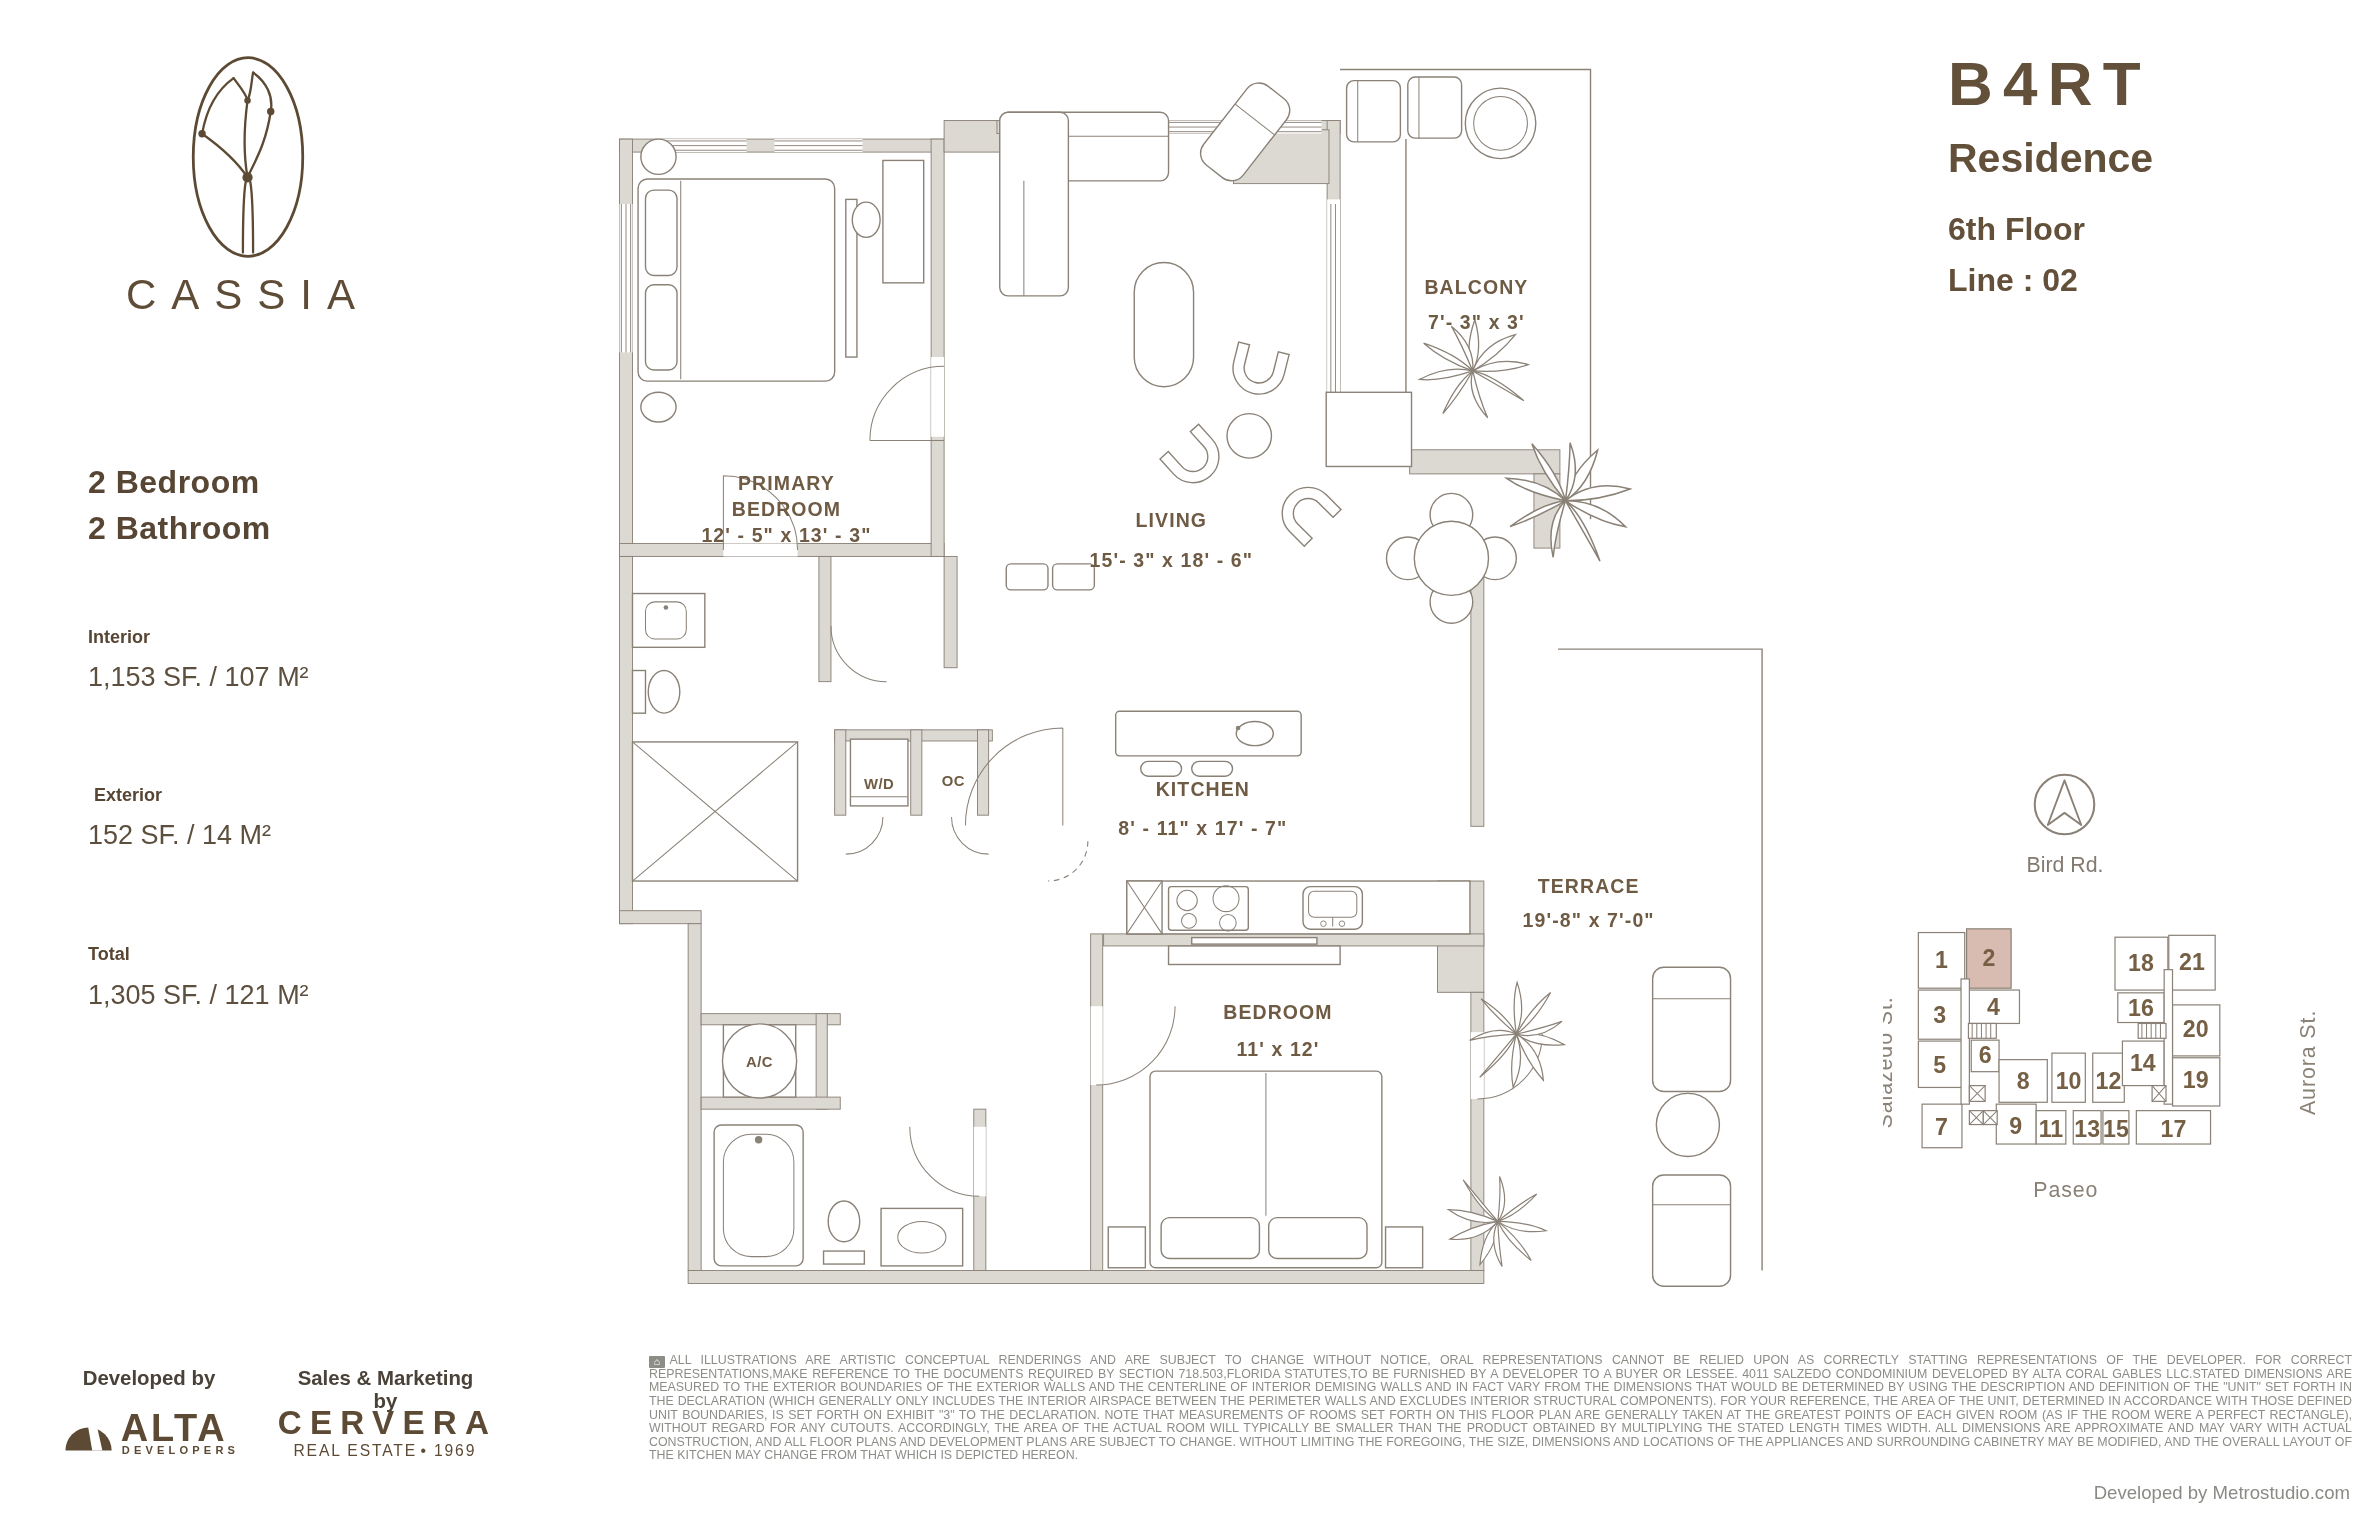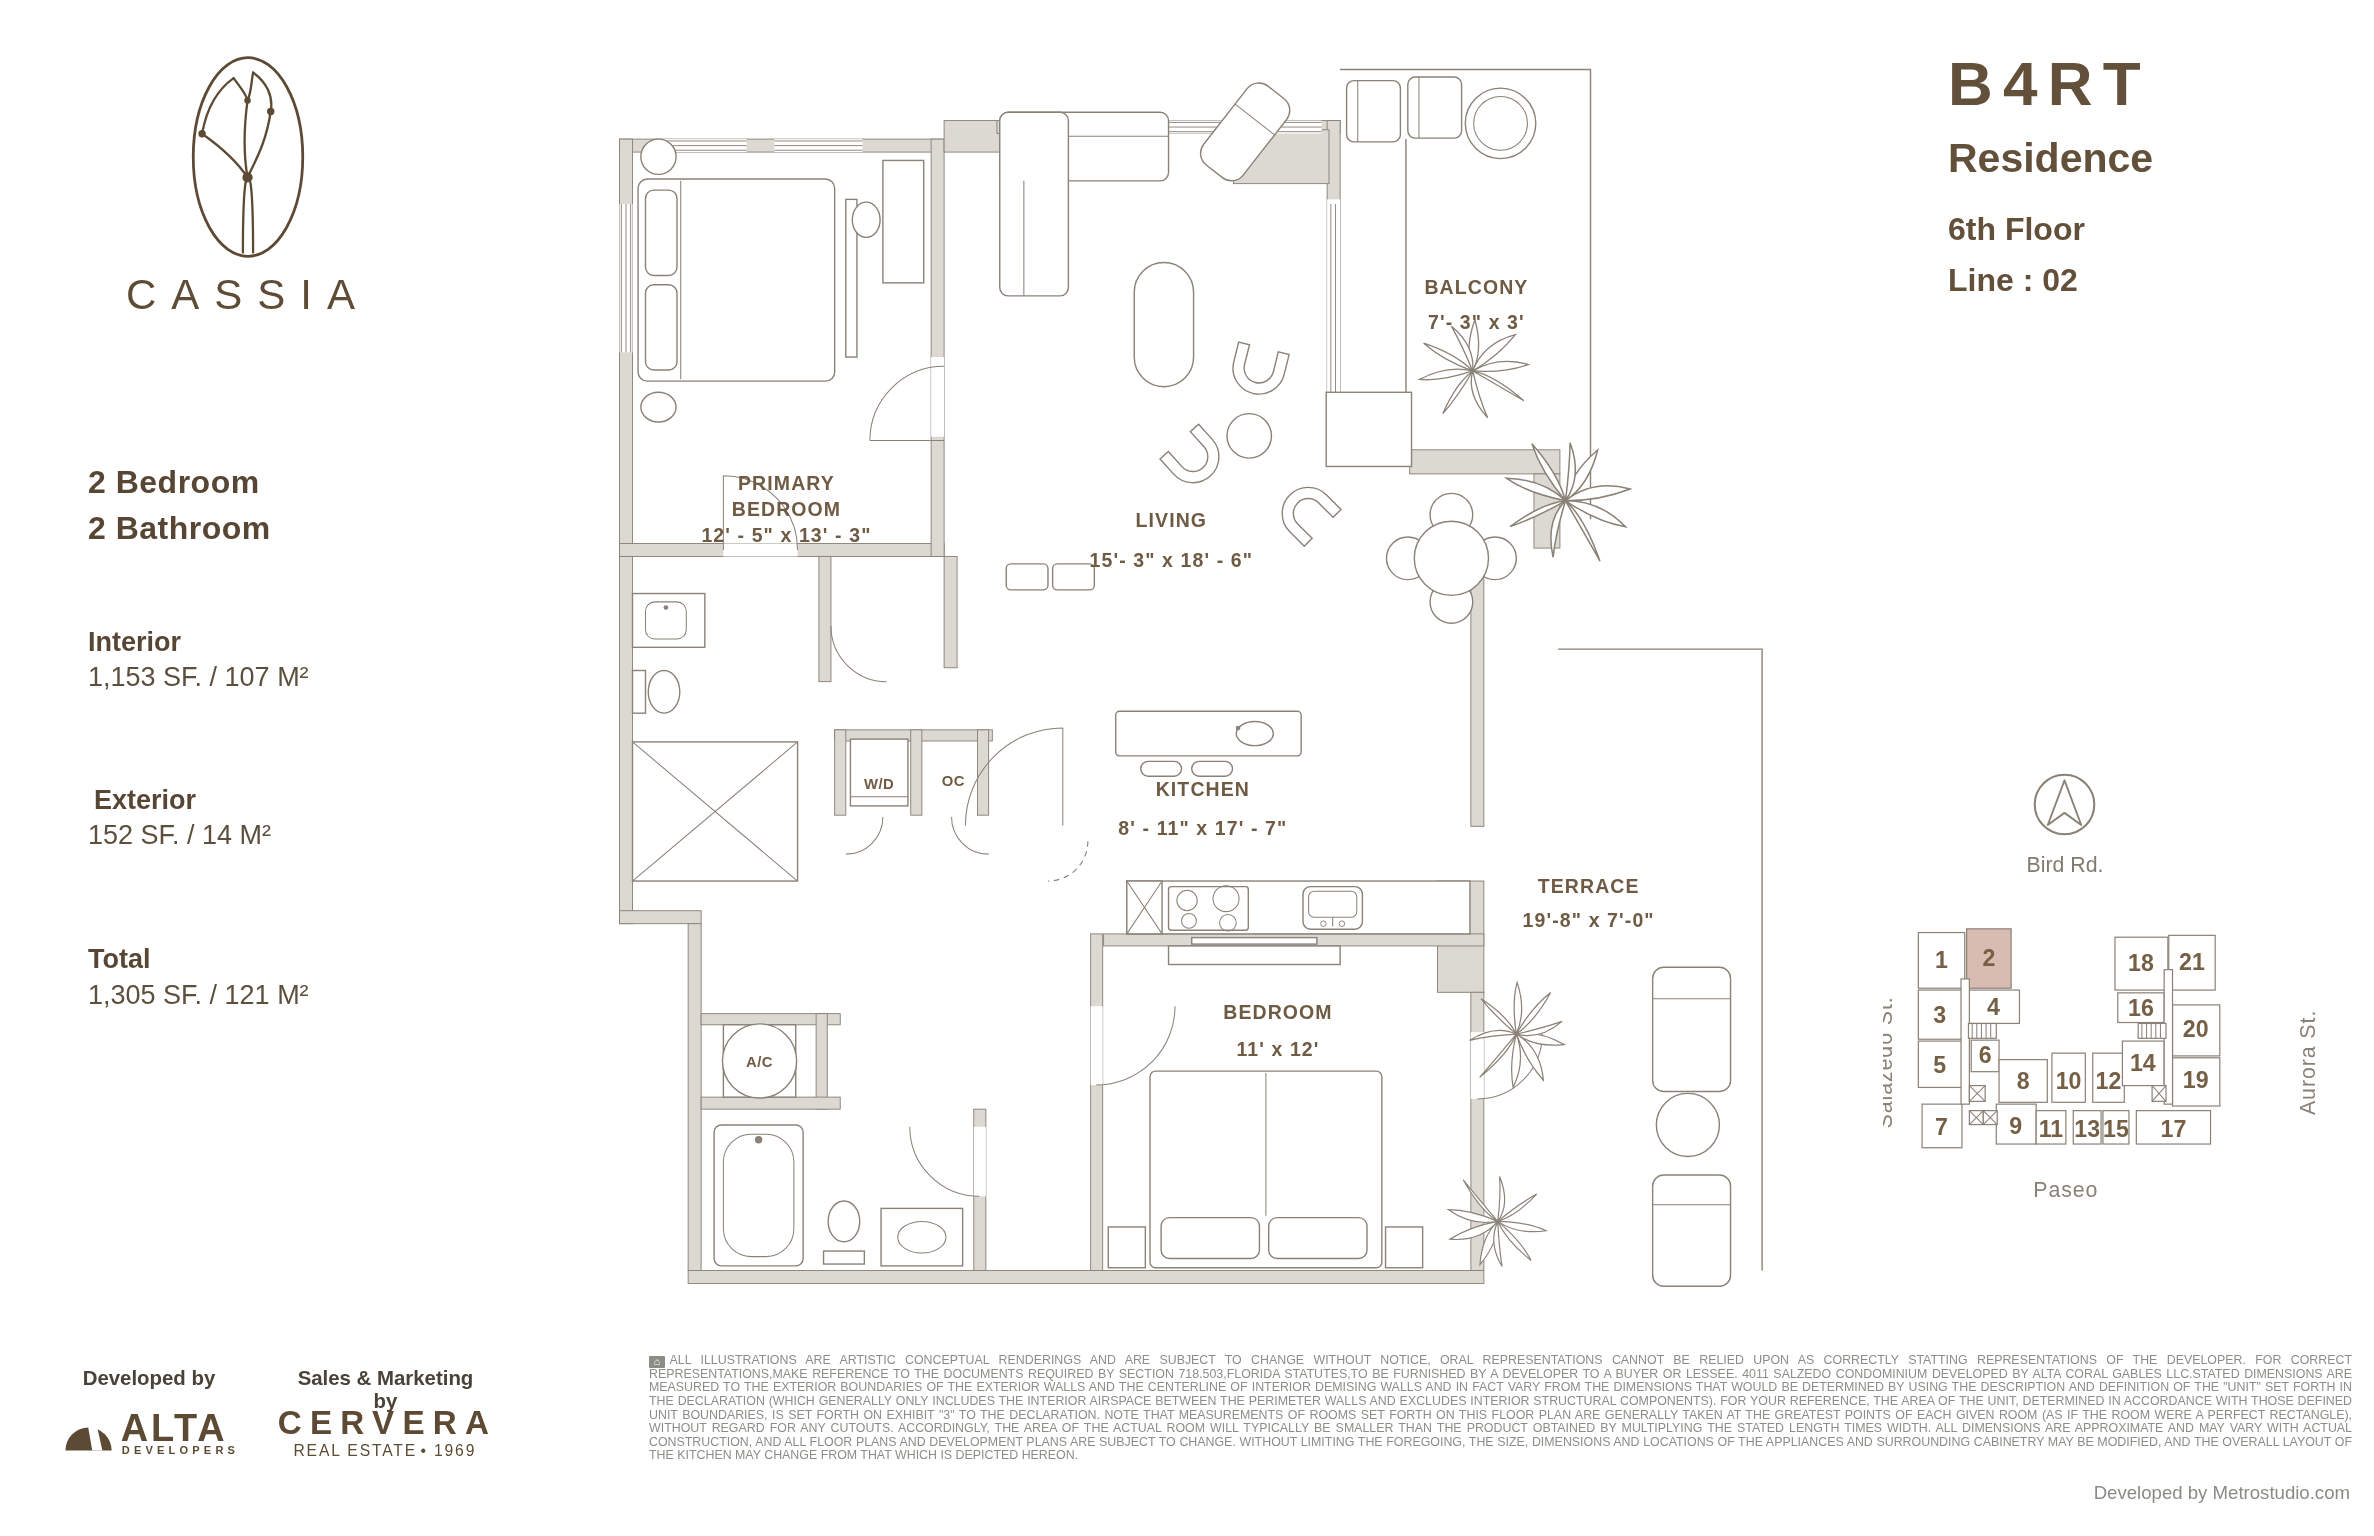"Interior" .factlabel { font-size: 27px -> 18px }
